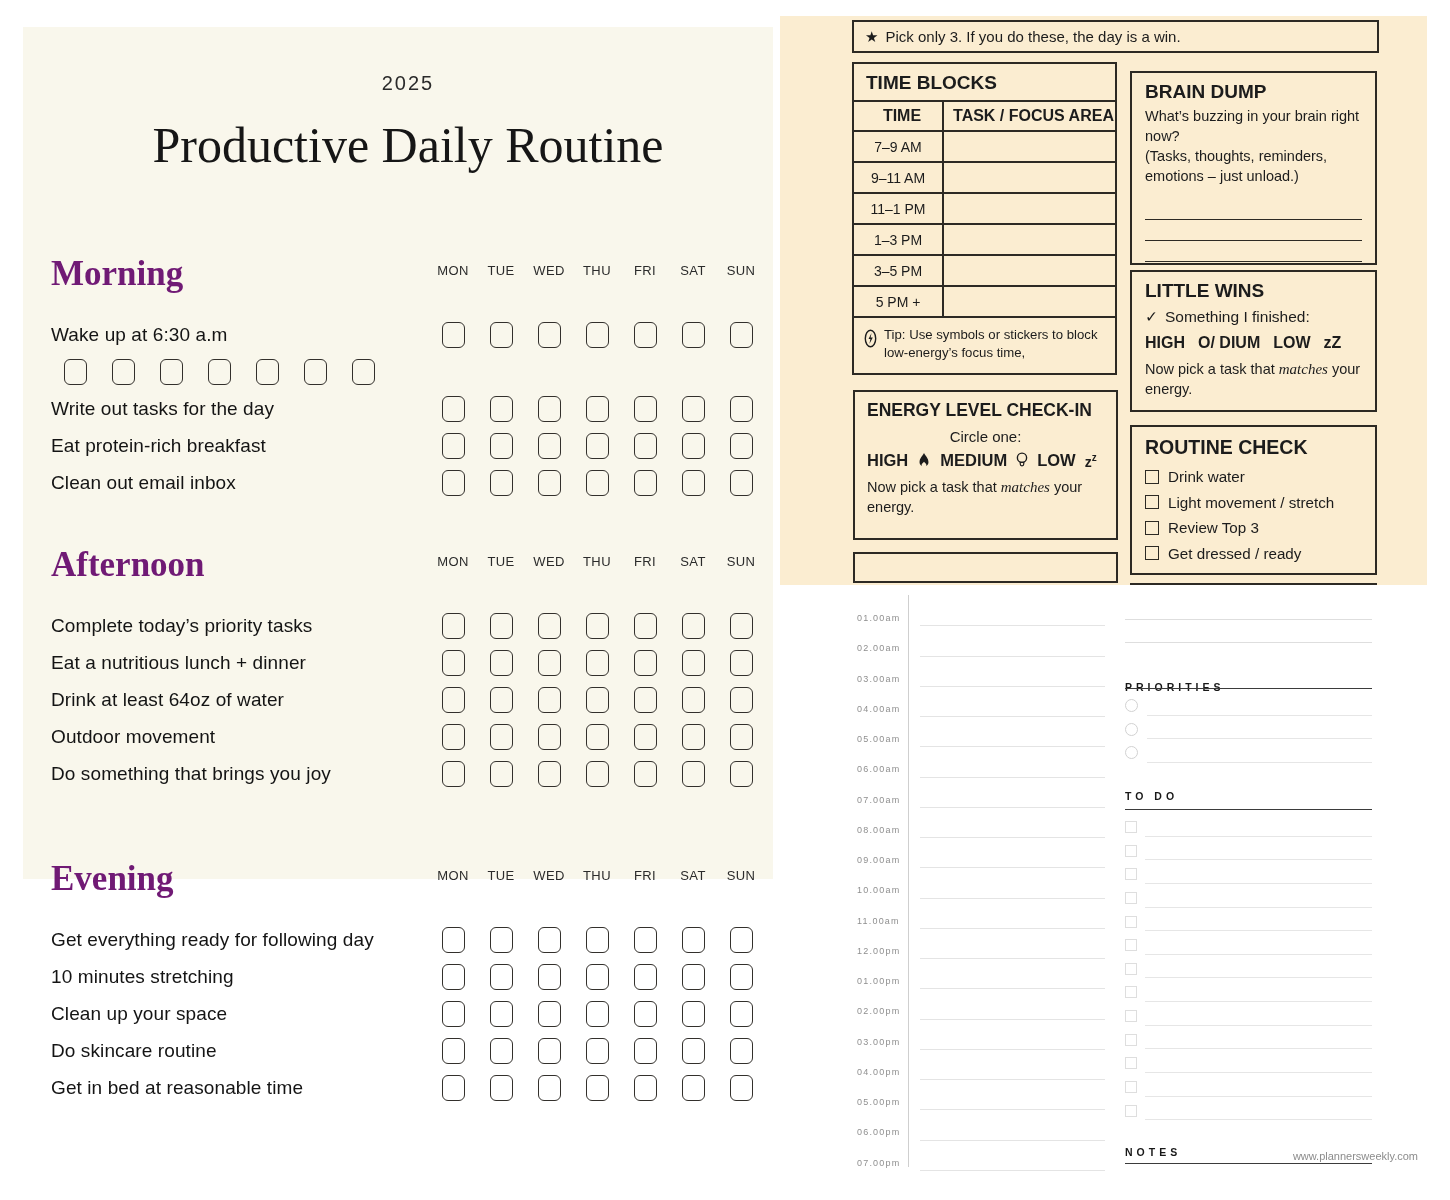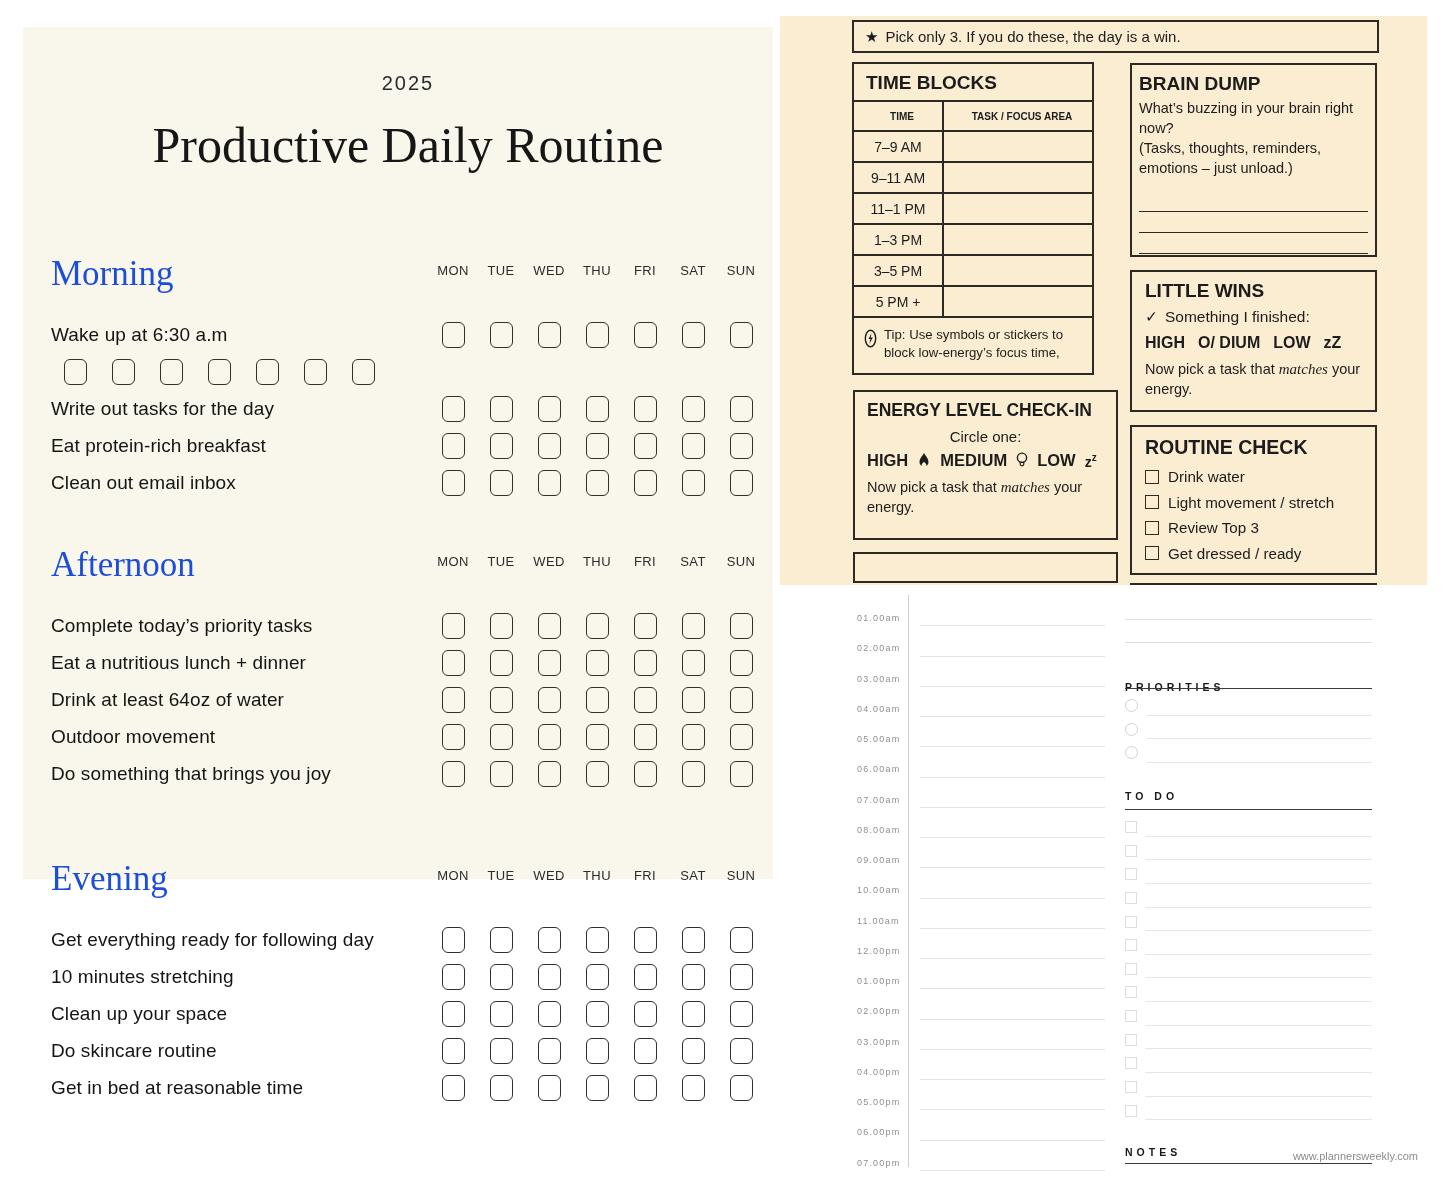"TIME BLOCKS" .tb { width: 242px -> 265px }
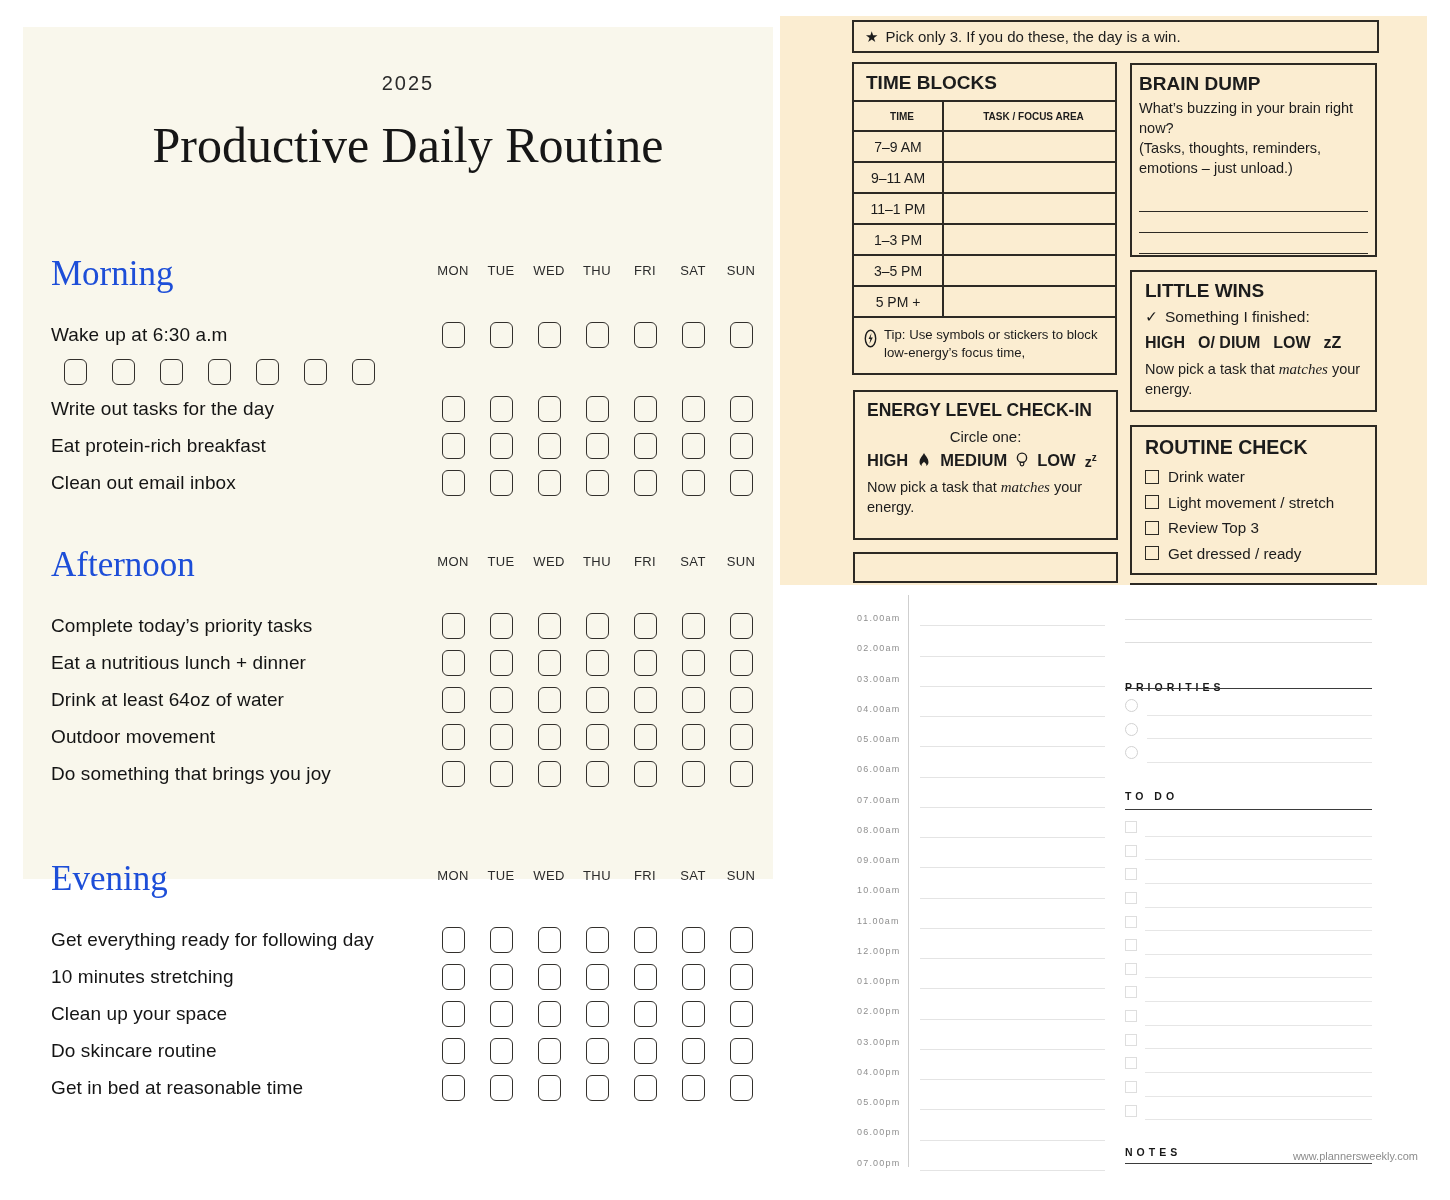"BRAIN DUMP" .brain { padding: 8px 7px -> 8px 13px; top: 47px -> 55px }
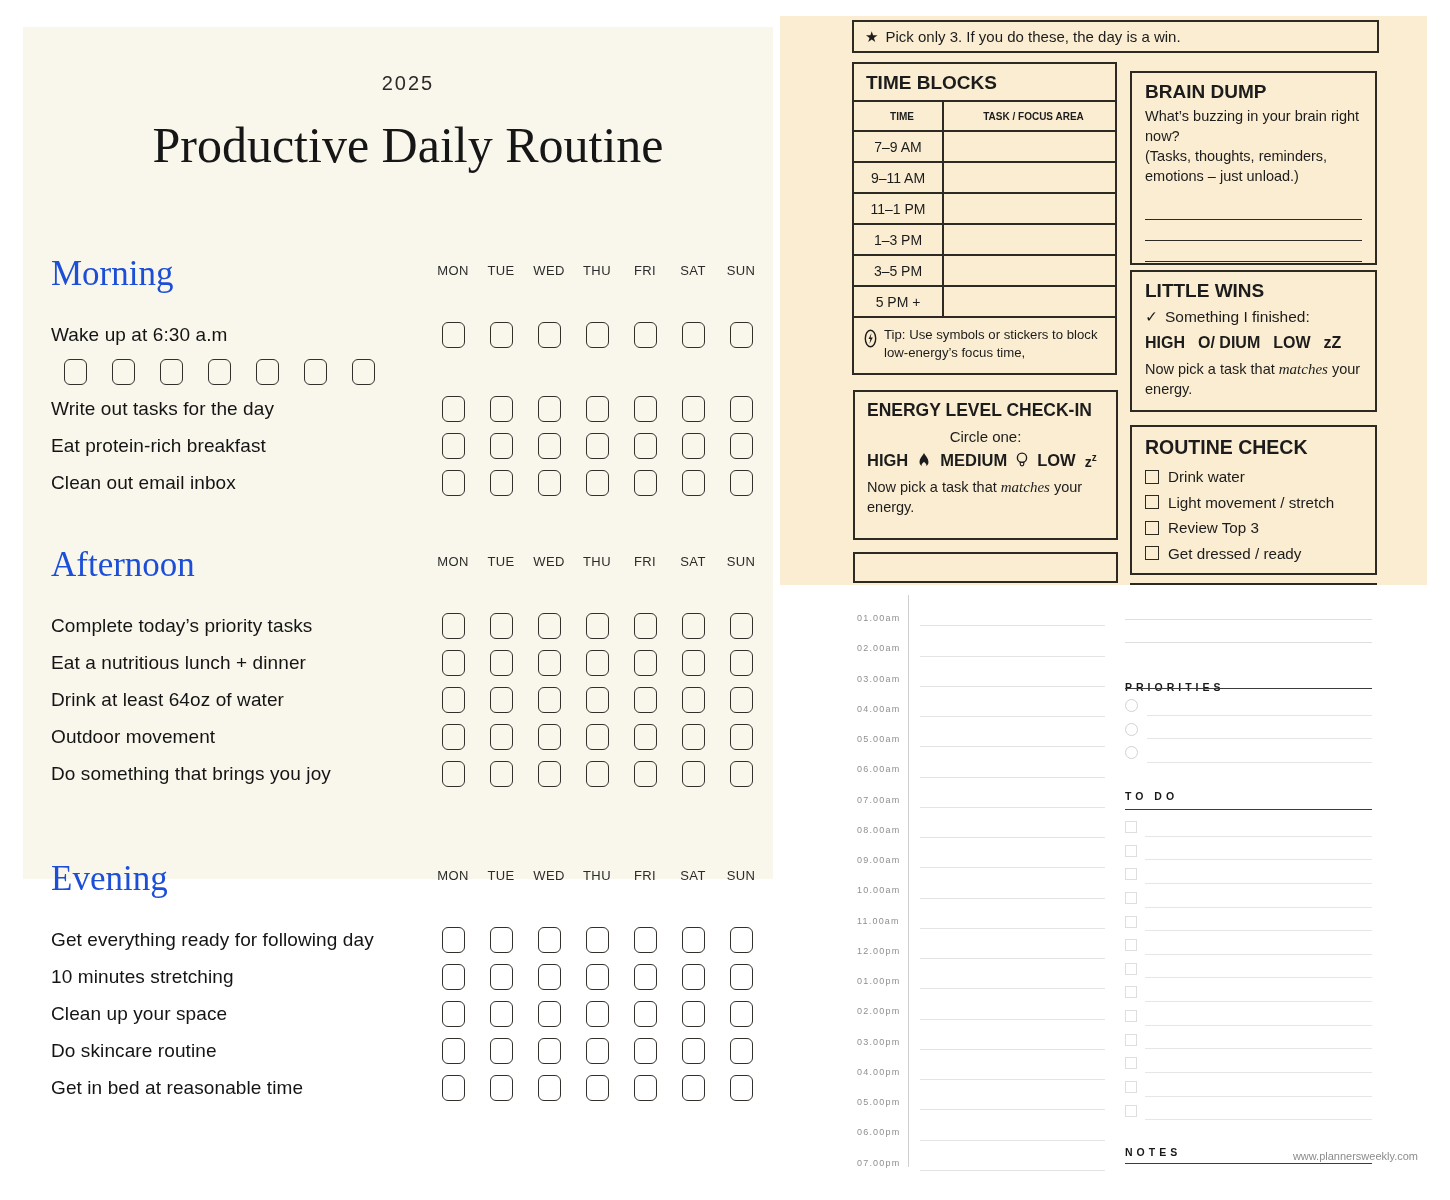"TIME" .tb-header span { font-size: 10px -> 16px }
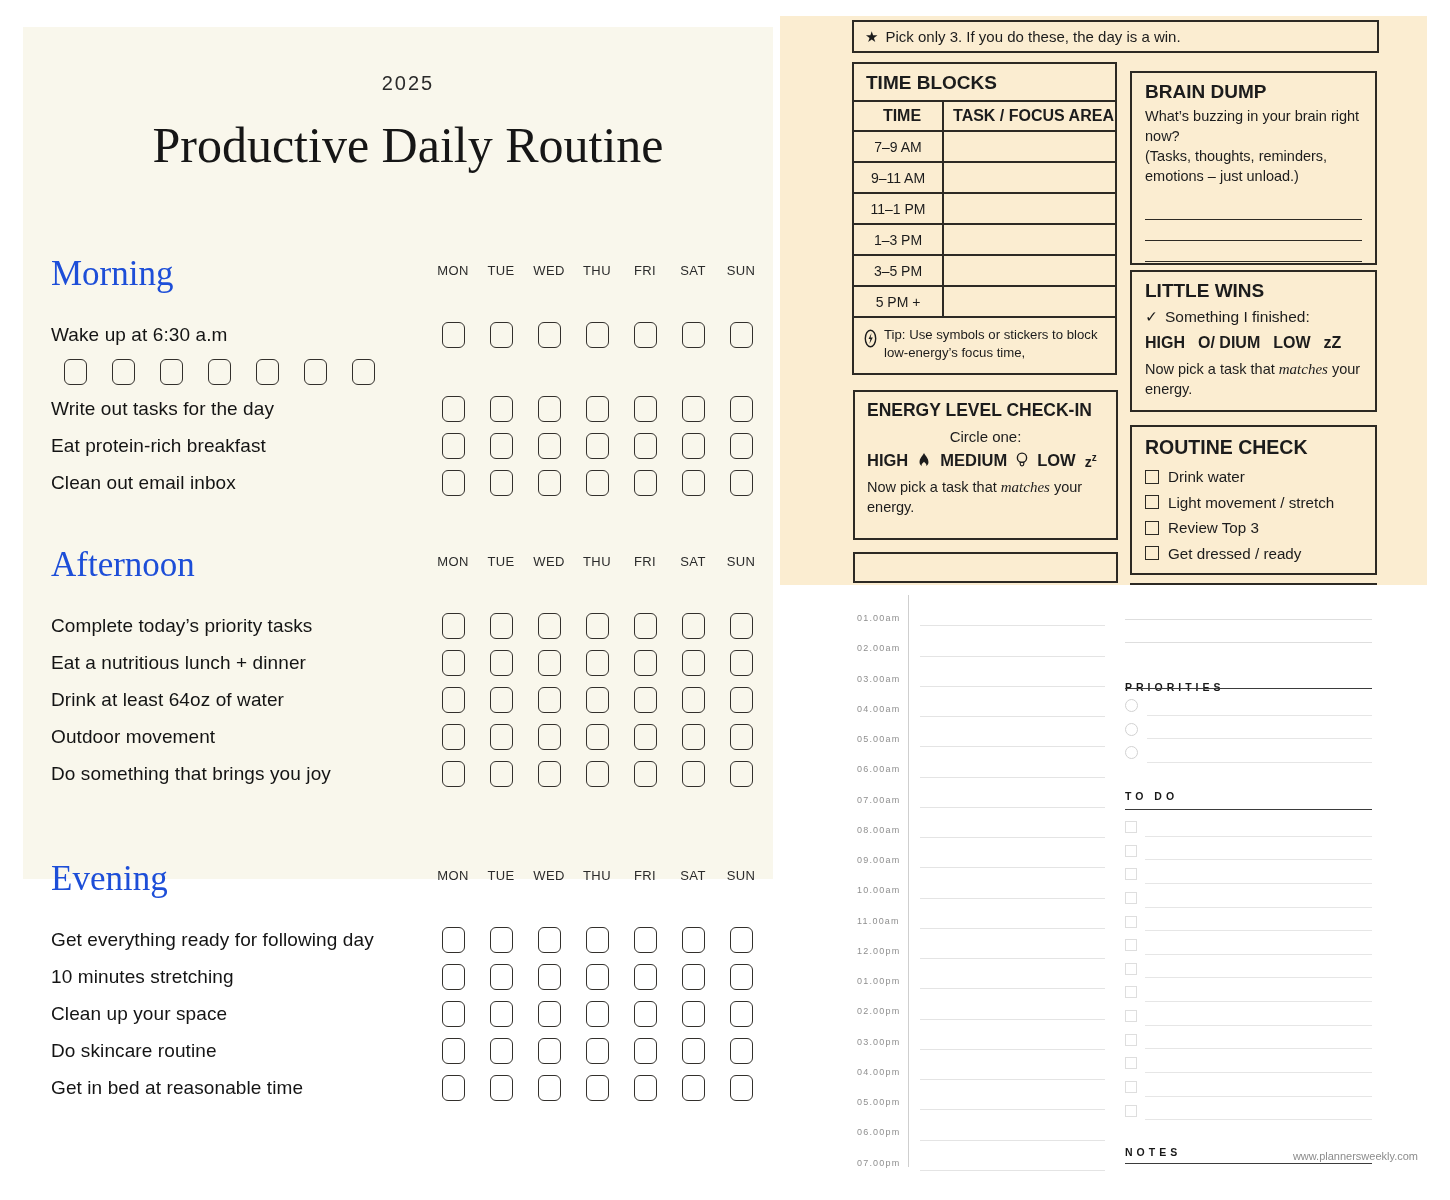"Morning" .sec-head h2 { color: #1d4ed8 -> #701a75; font-weight: 400 -> 700 }
